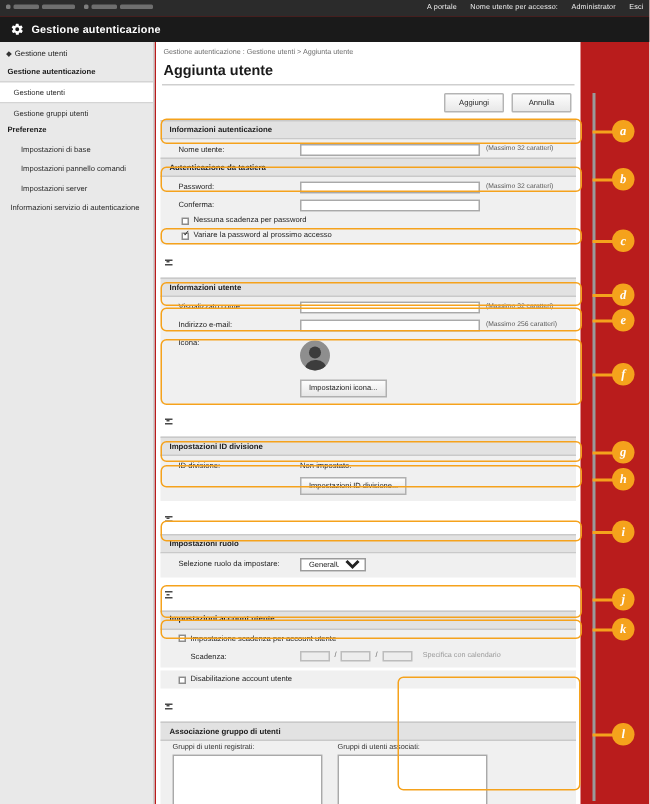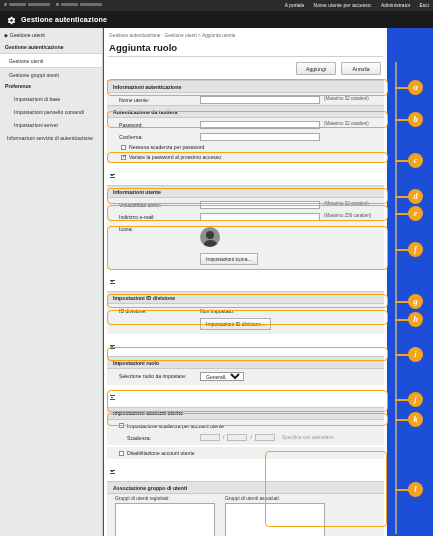"Gestione autenticazione" #page { background: #1d4ed8 -> #b91c1c }
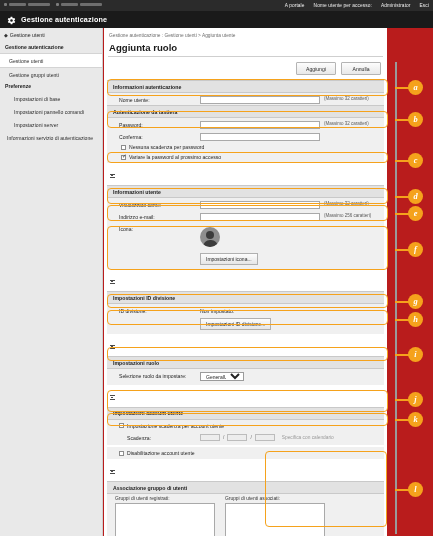"Aggiunta ruolo" div.pagetitle { text: ruolo -> utente }
